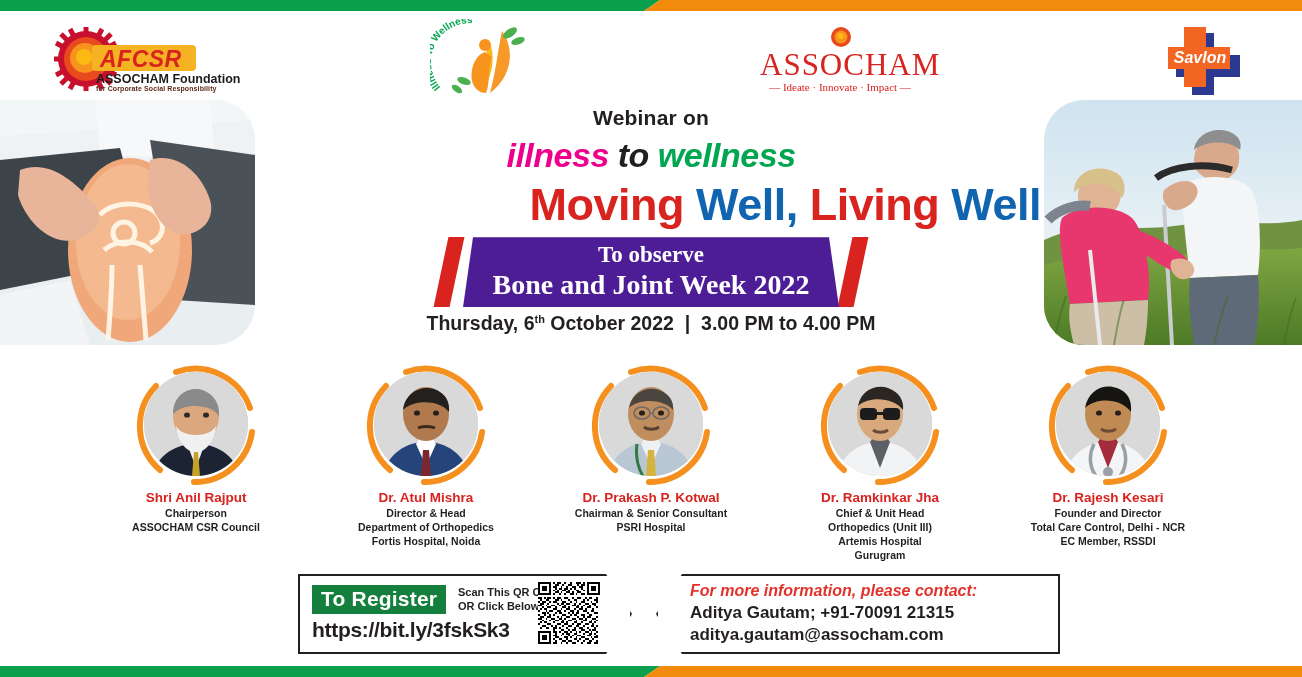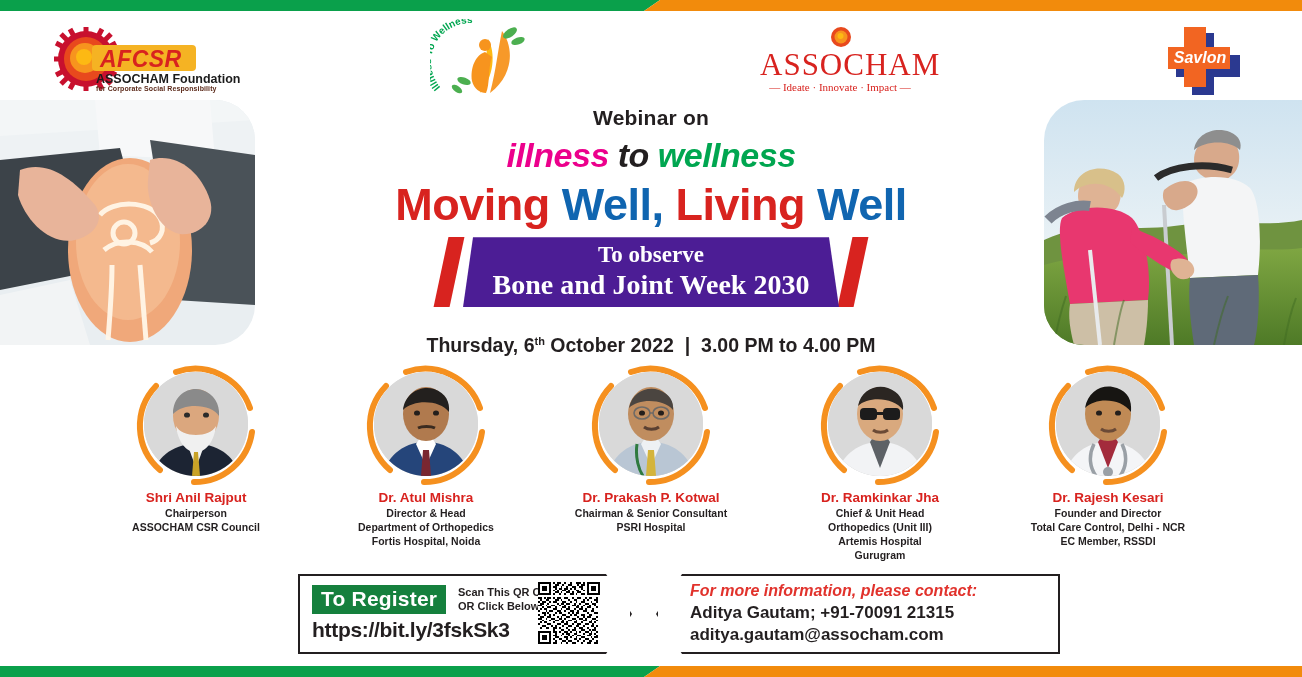"Moving Well, Living Well" .main-title { text-align: none -> right }
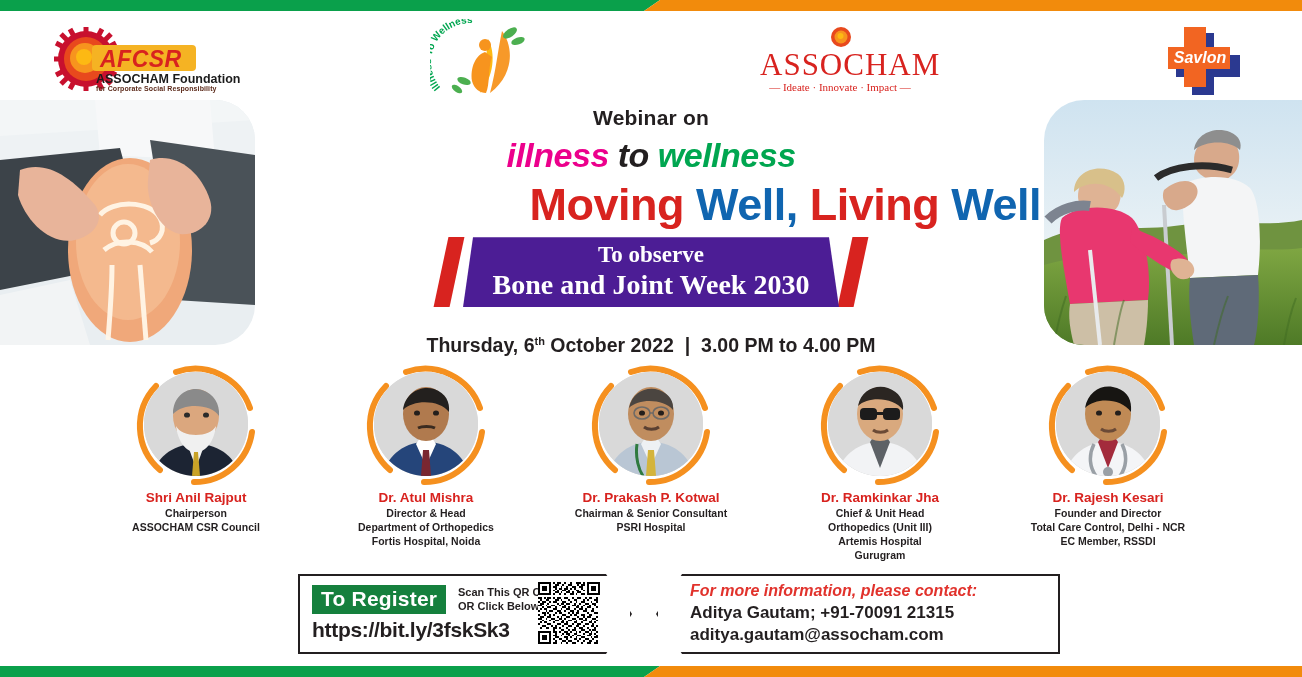"Bone and Joint Week 2030" div.o2 { text: 2030 -> 2022 }
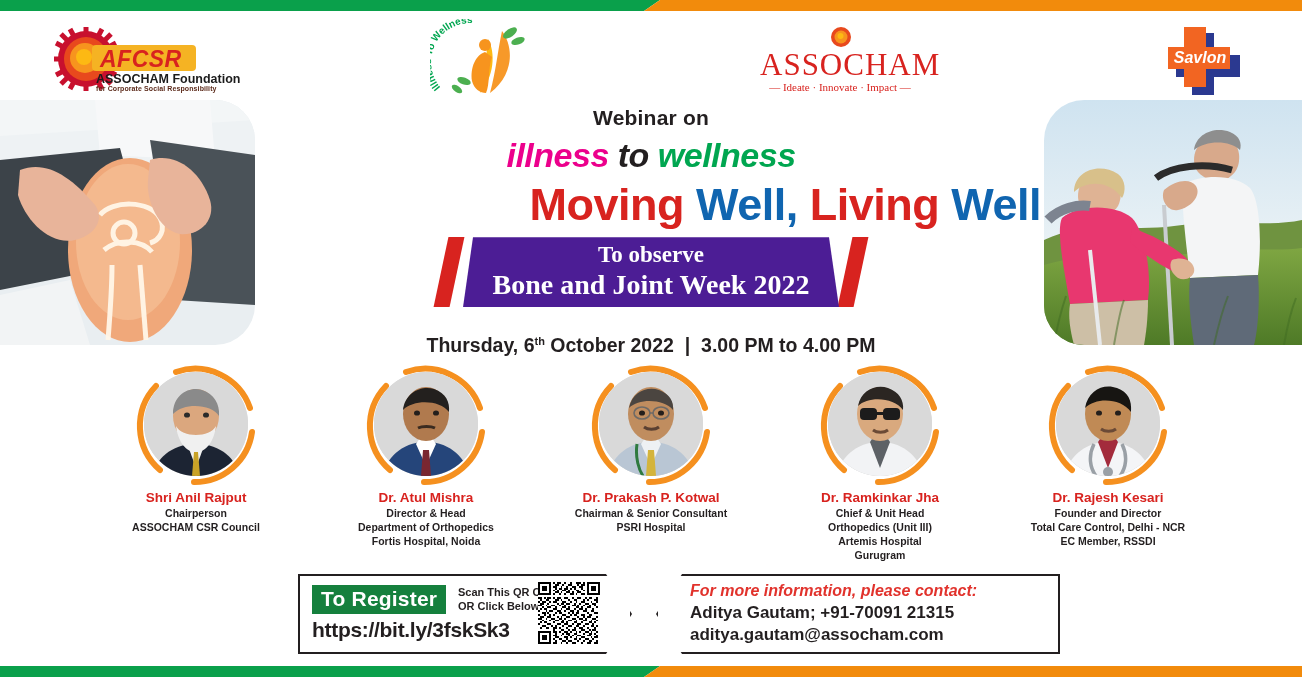"Thursday, 6th October 2022 |" .date-line { margin-top: 27px -> 5px }
